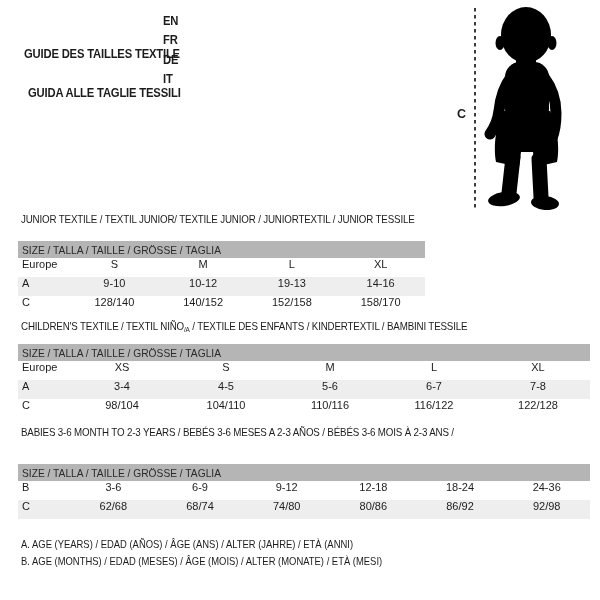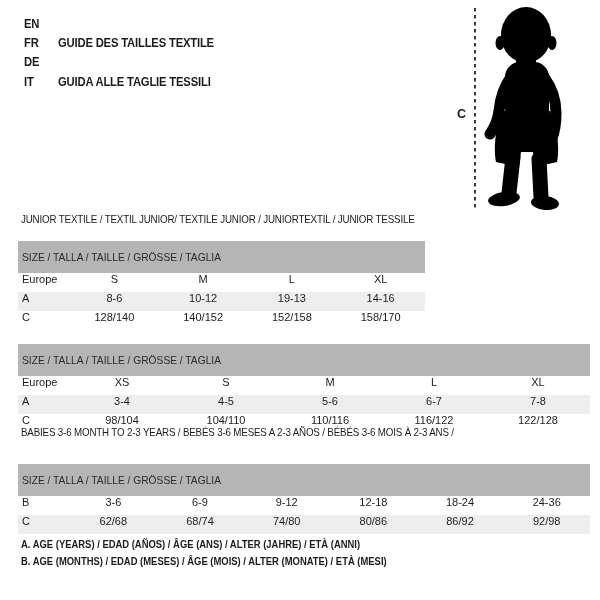"EN" .lang-row { align-items: center -> flex-end; flex-direction: none -> column }
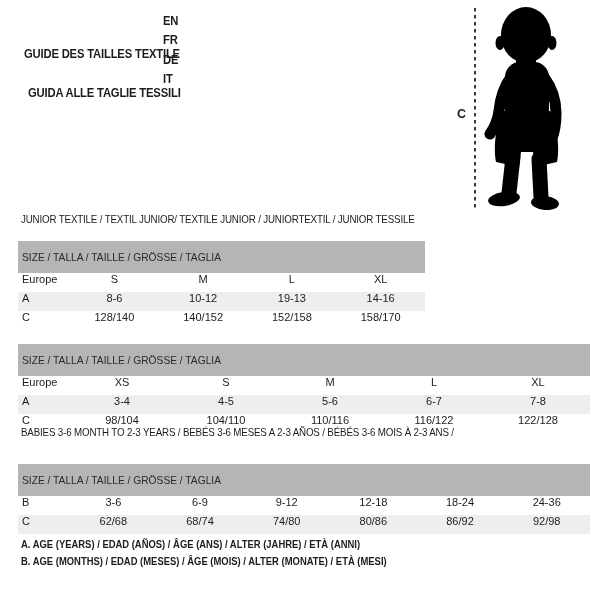"SIZE / TALLA / TAILLE" .size-bar { height: 32px -> 17px }
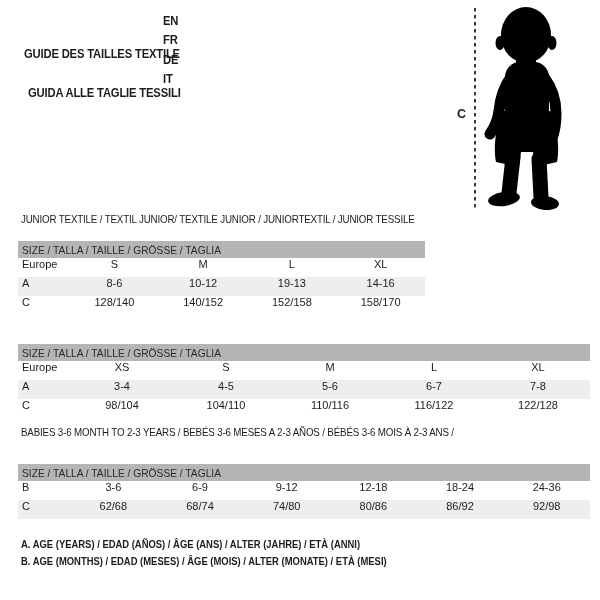"8-6" div.t-cell { text: 8-6 -> 9-10 }
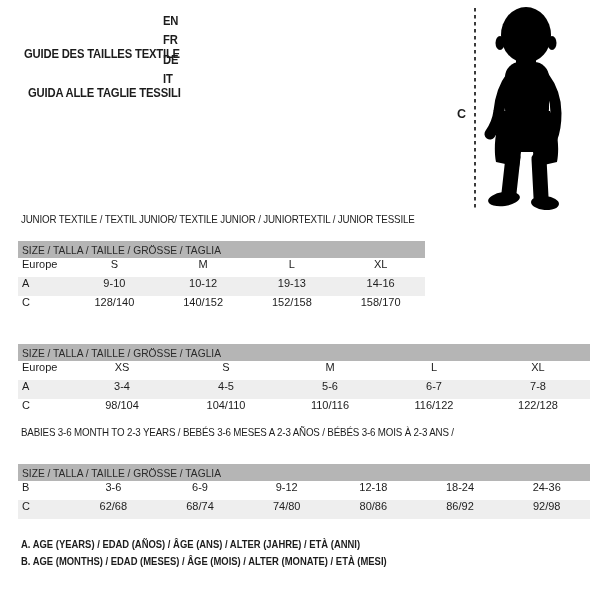"CHILDREN'S TEXTILE / TEXTIL NIÑO/A" div.t-title { html: none -> <div> <span><span>CHILDREN'S TEXTILE / TEXTIL NIÑO</span><sub>/A</sub><span> / TEXTILE DES ENFANTS / KINDERTEXTIL / BAMBINI TESSILE</span></span> </div> }
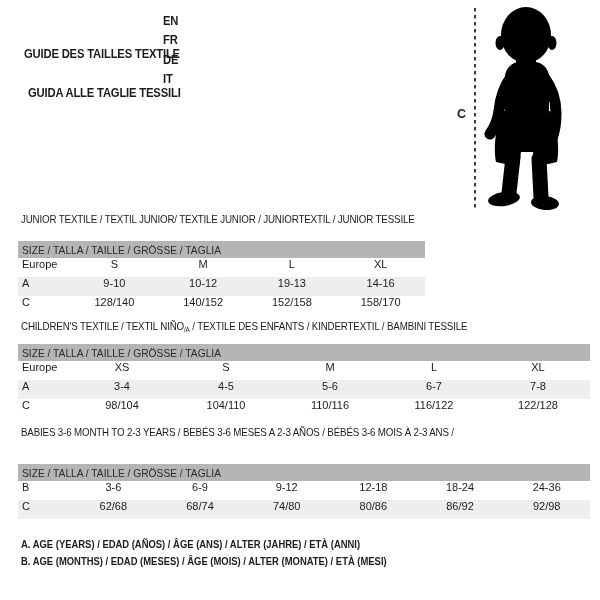"A. AGE (YEARS) / EDAD" .footnotes { font-weight: 700 -> 400 }
